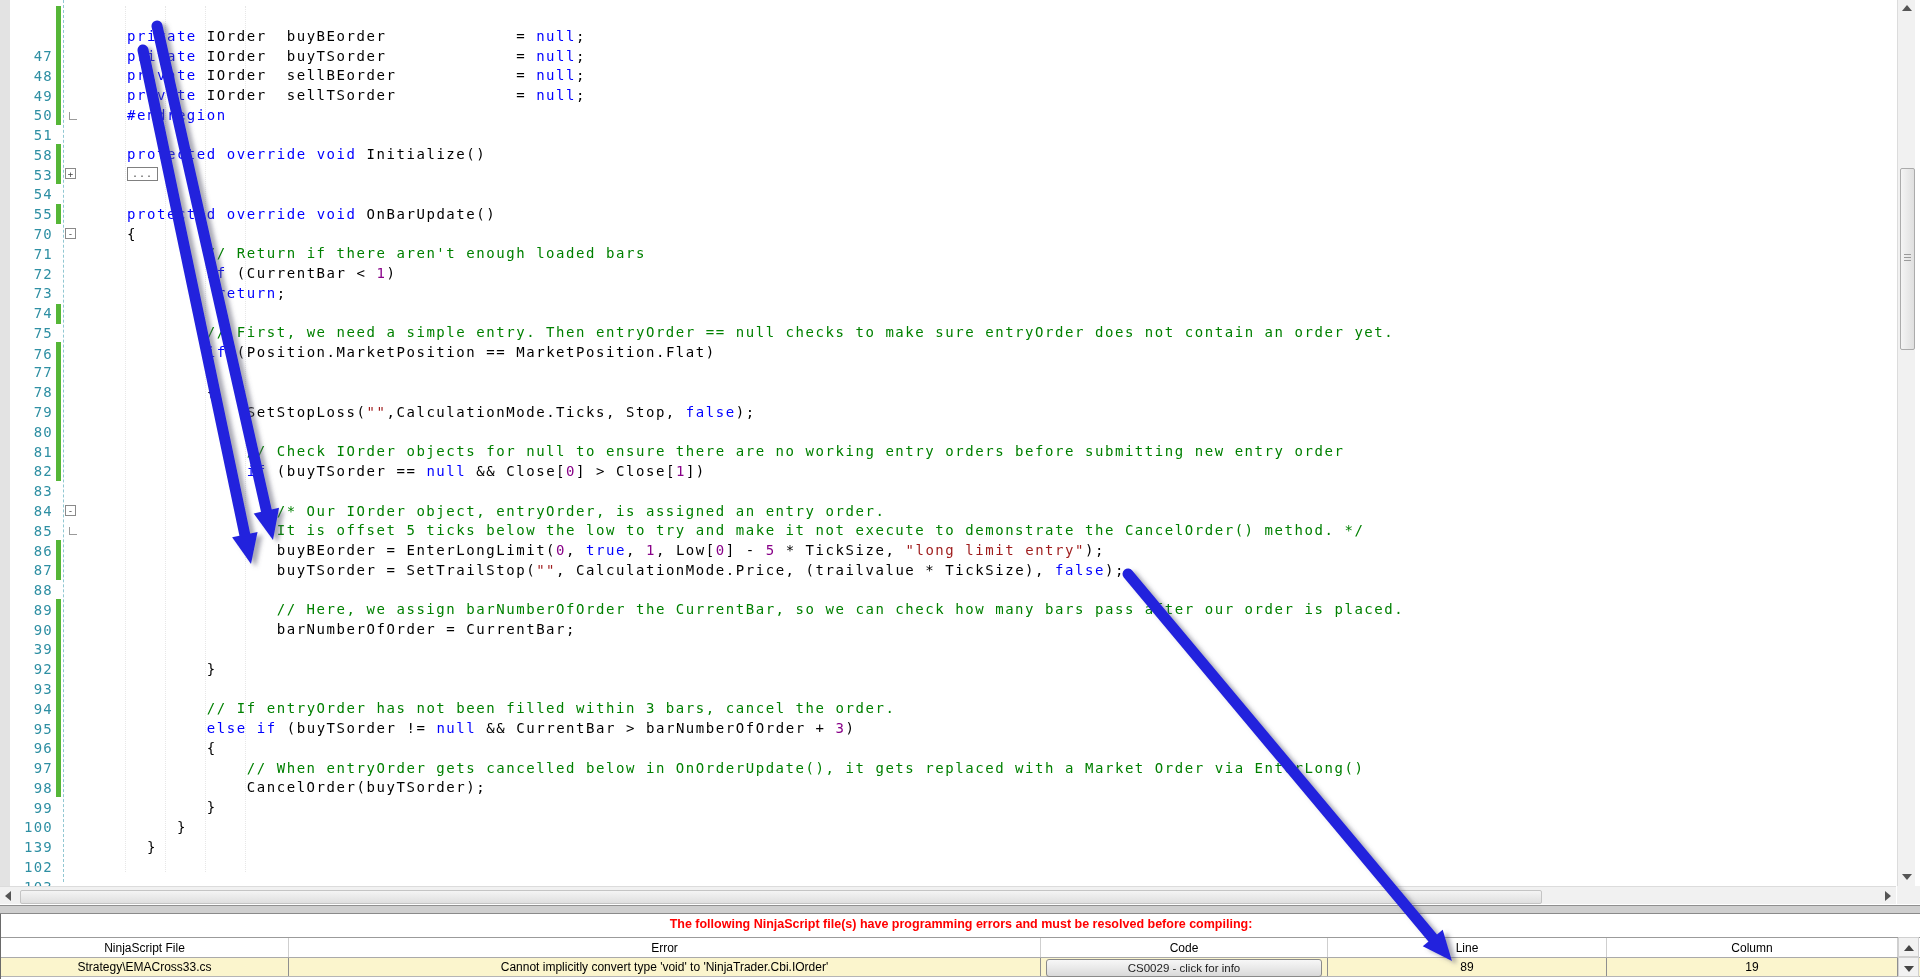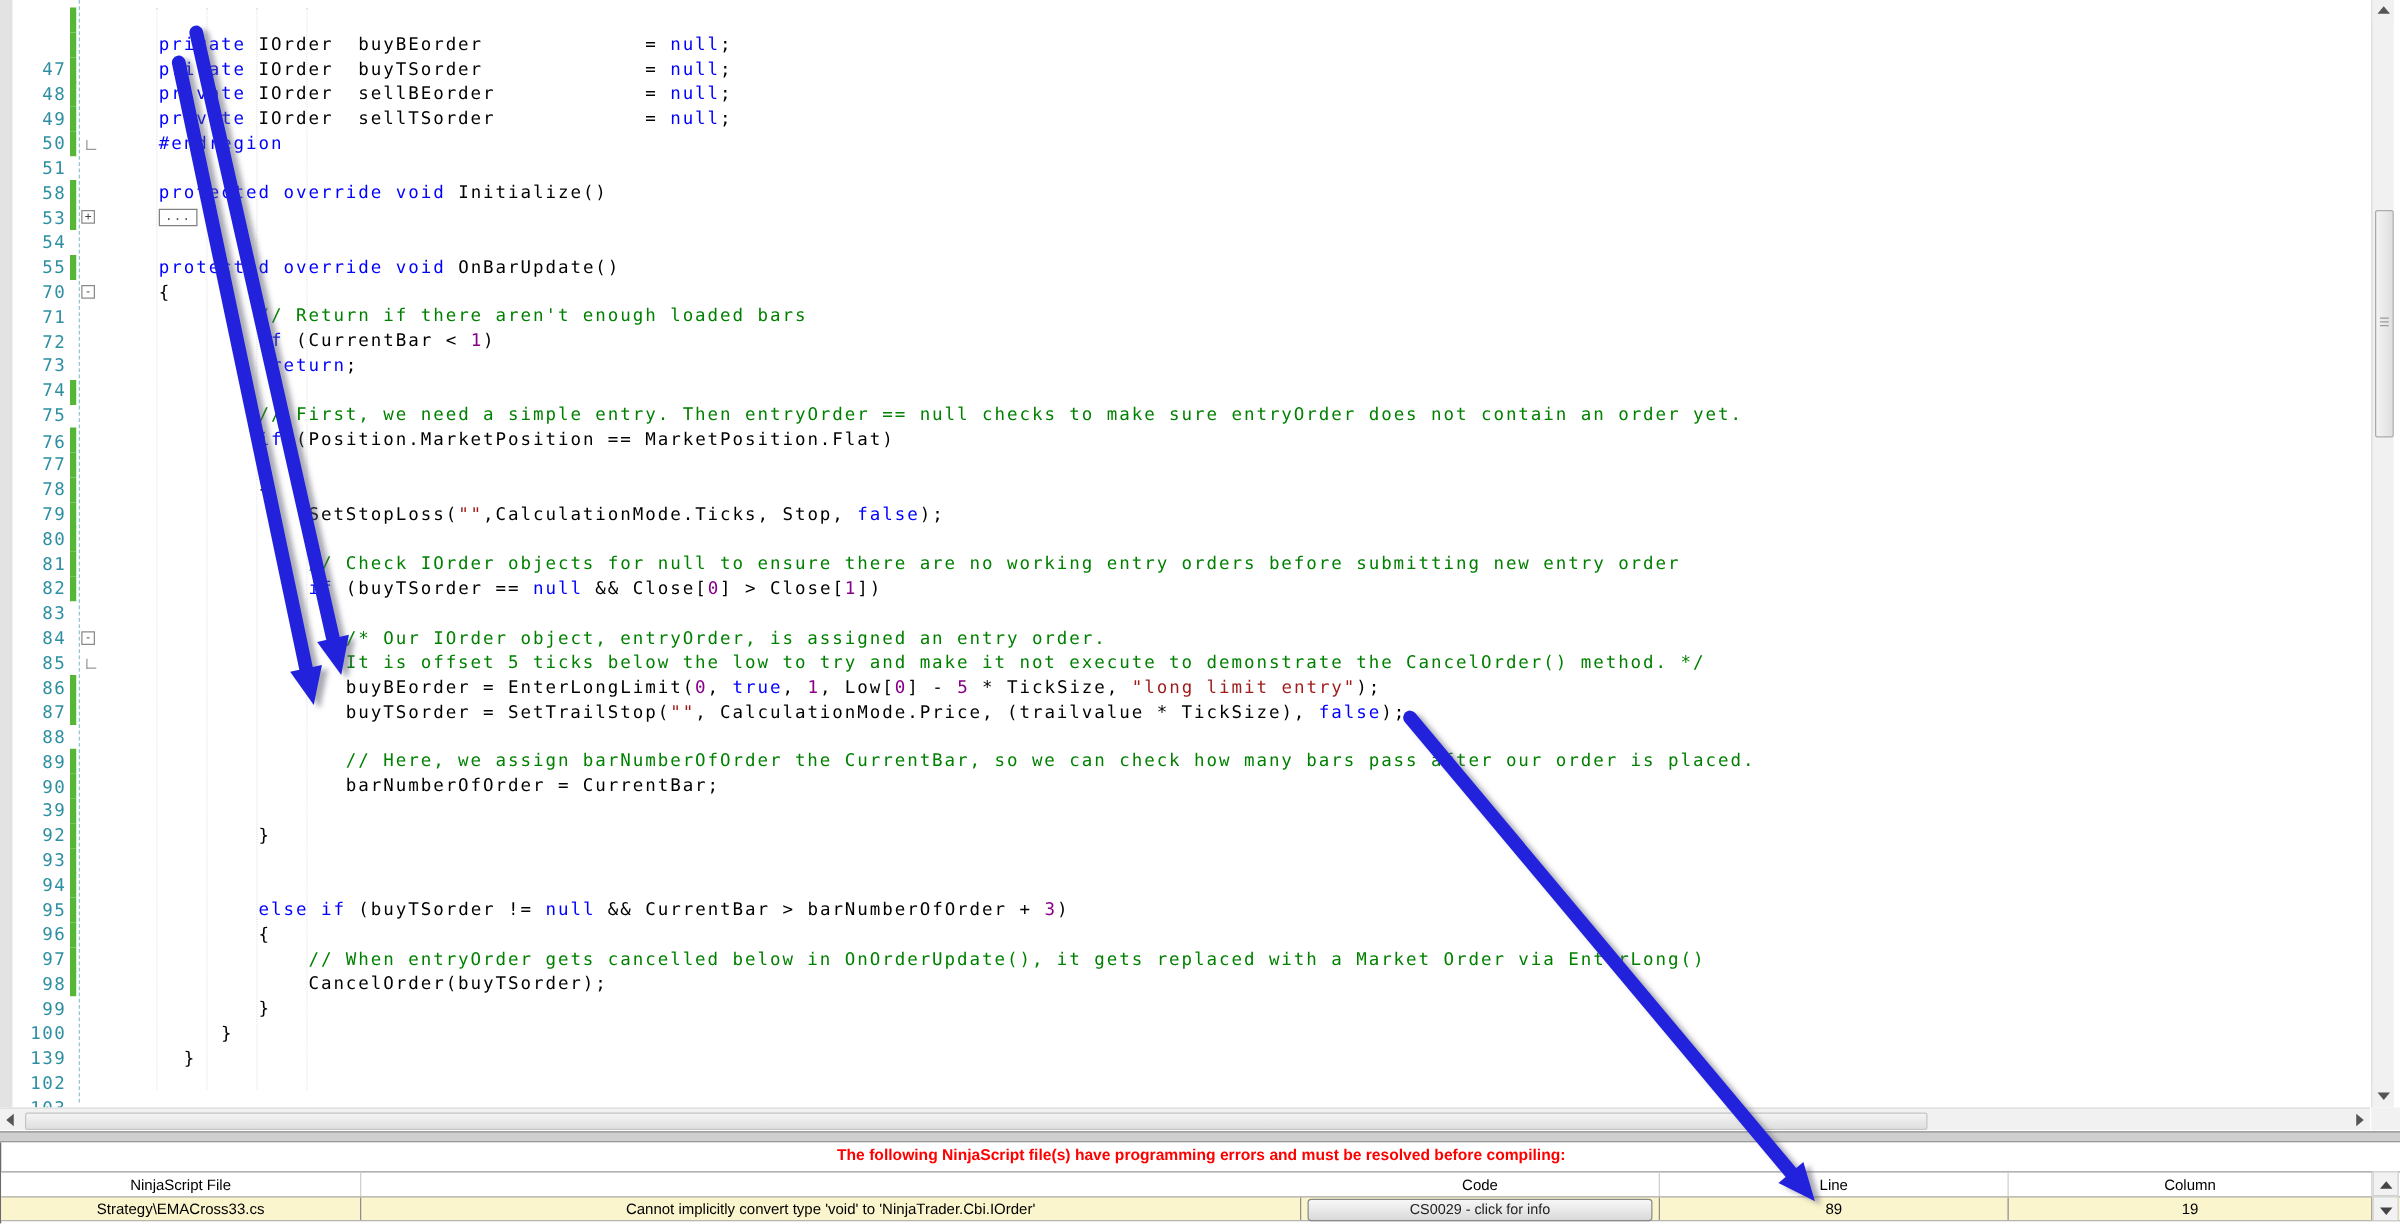"// If entryOrder has not" pre.codeline { html: none -> <pre><span> </span><span>// If entryOrder has not been filled within 3 bars, cancel the order.</span></pre> }
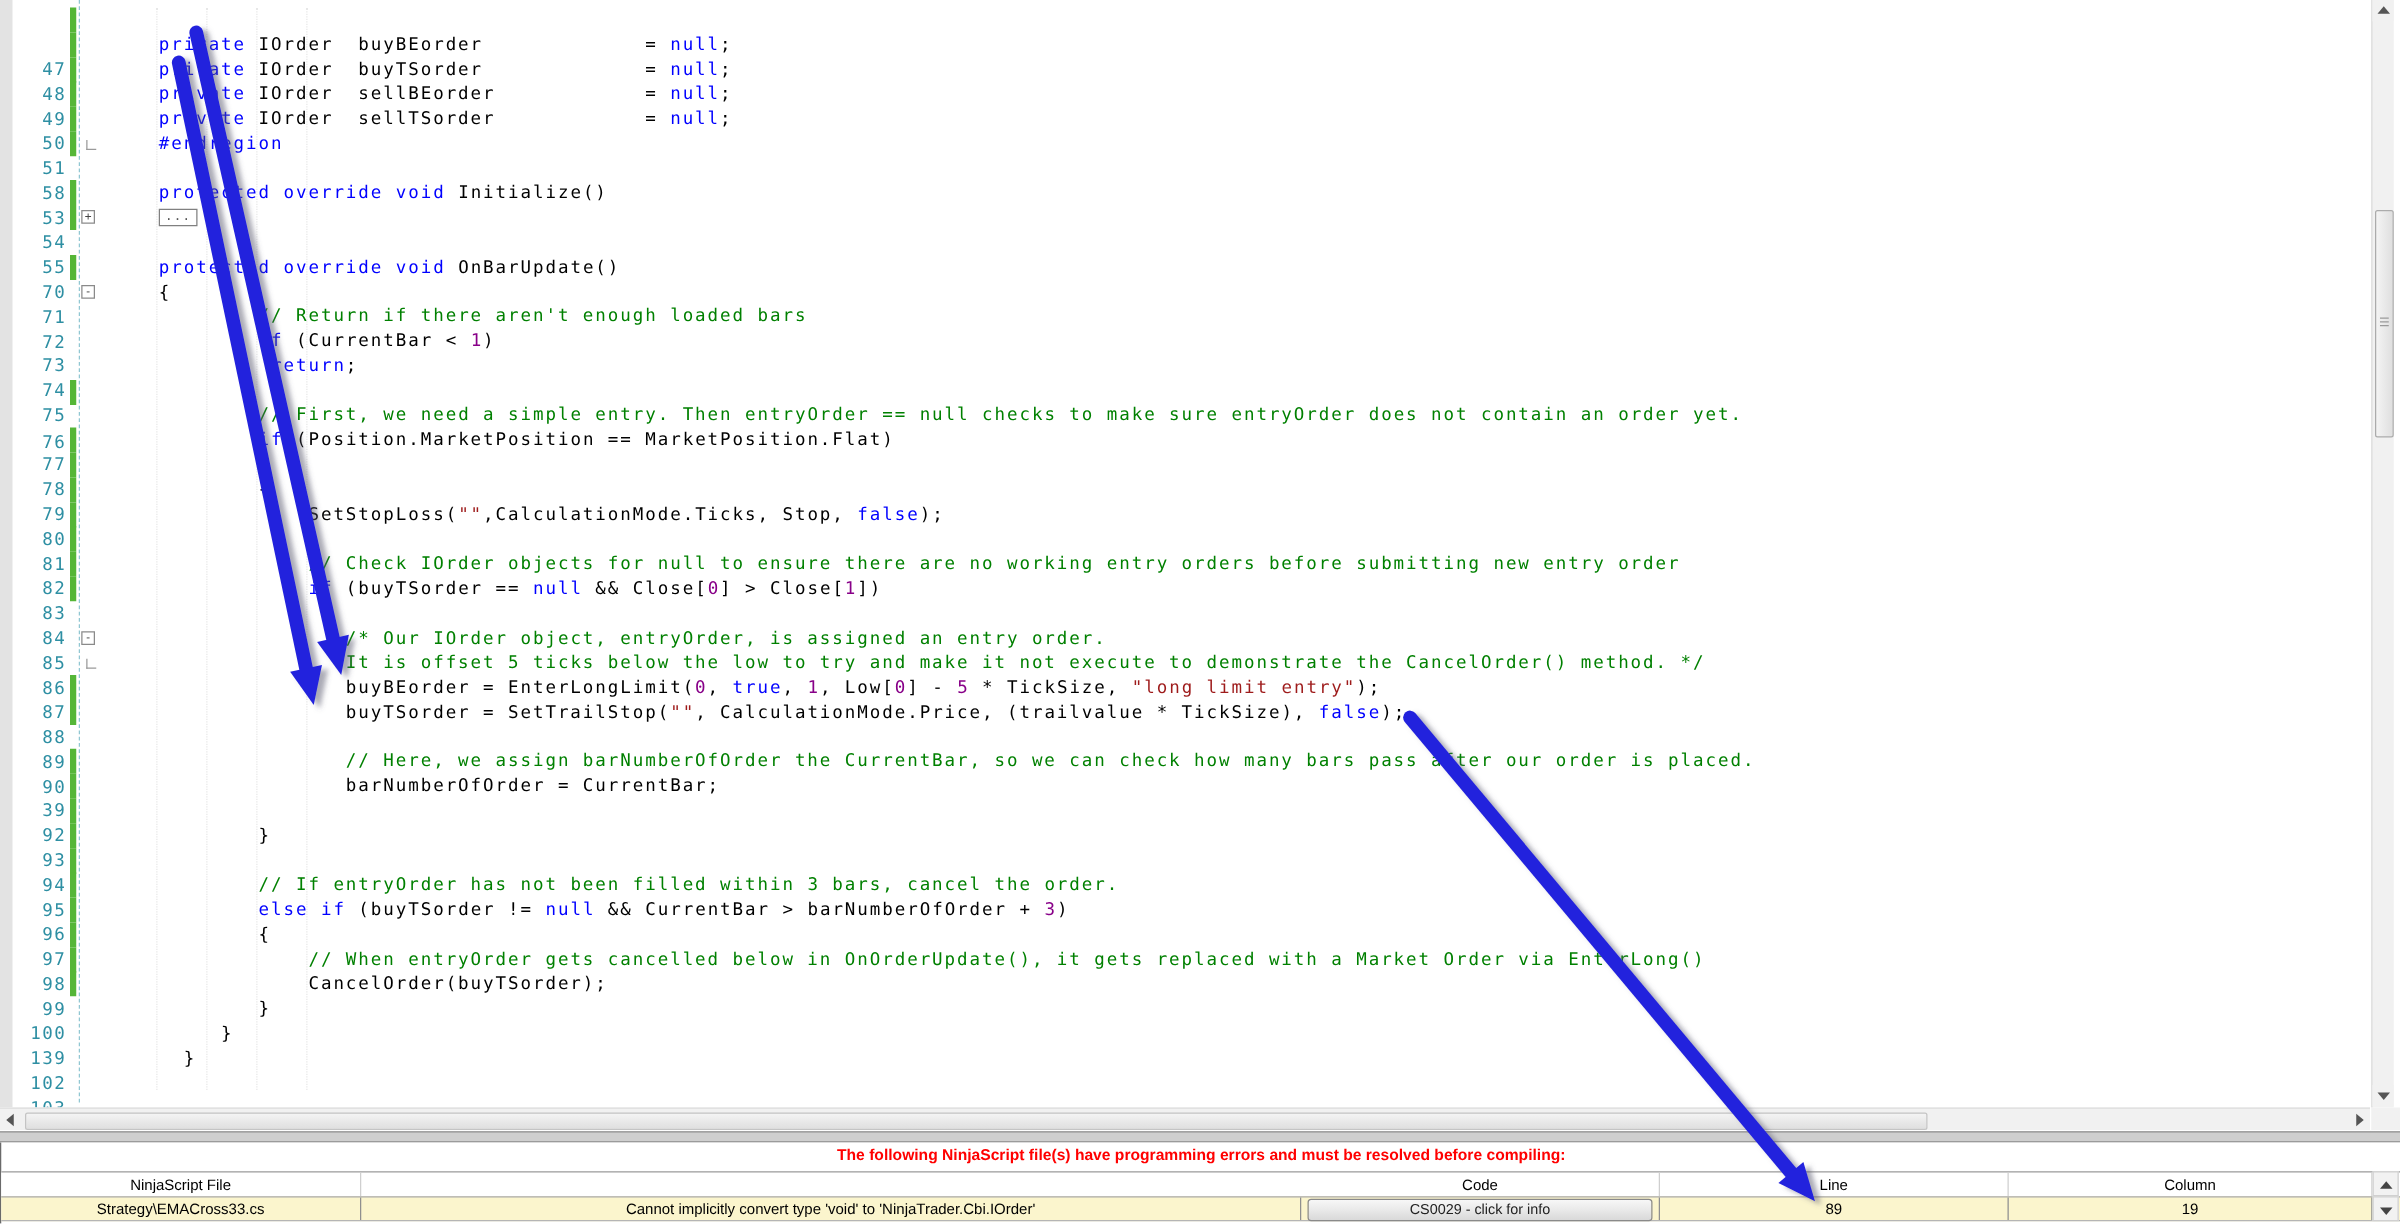"Error" div.cell { html: none -> <div>Error</div> }
